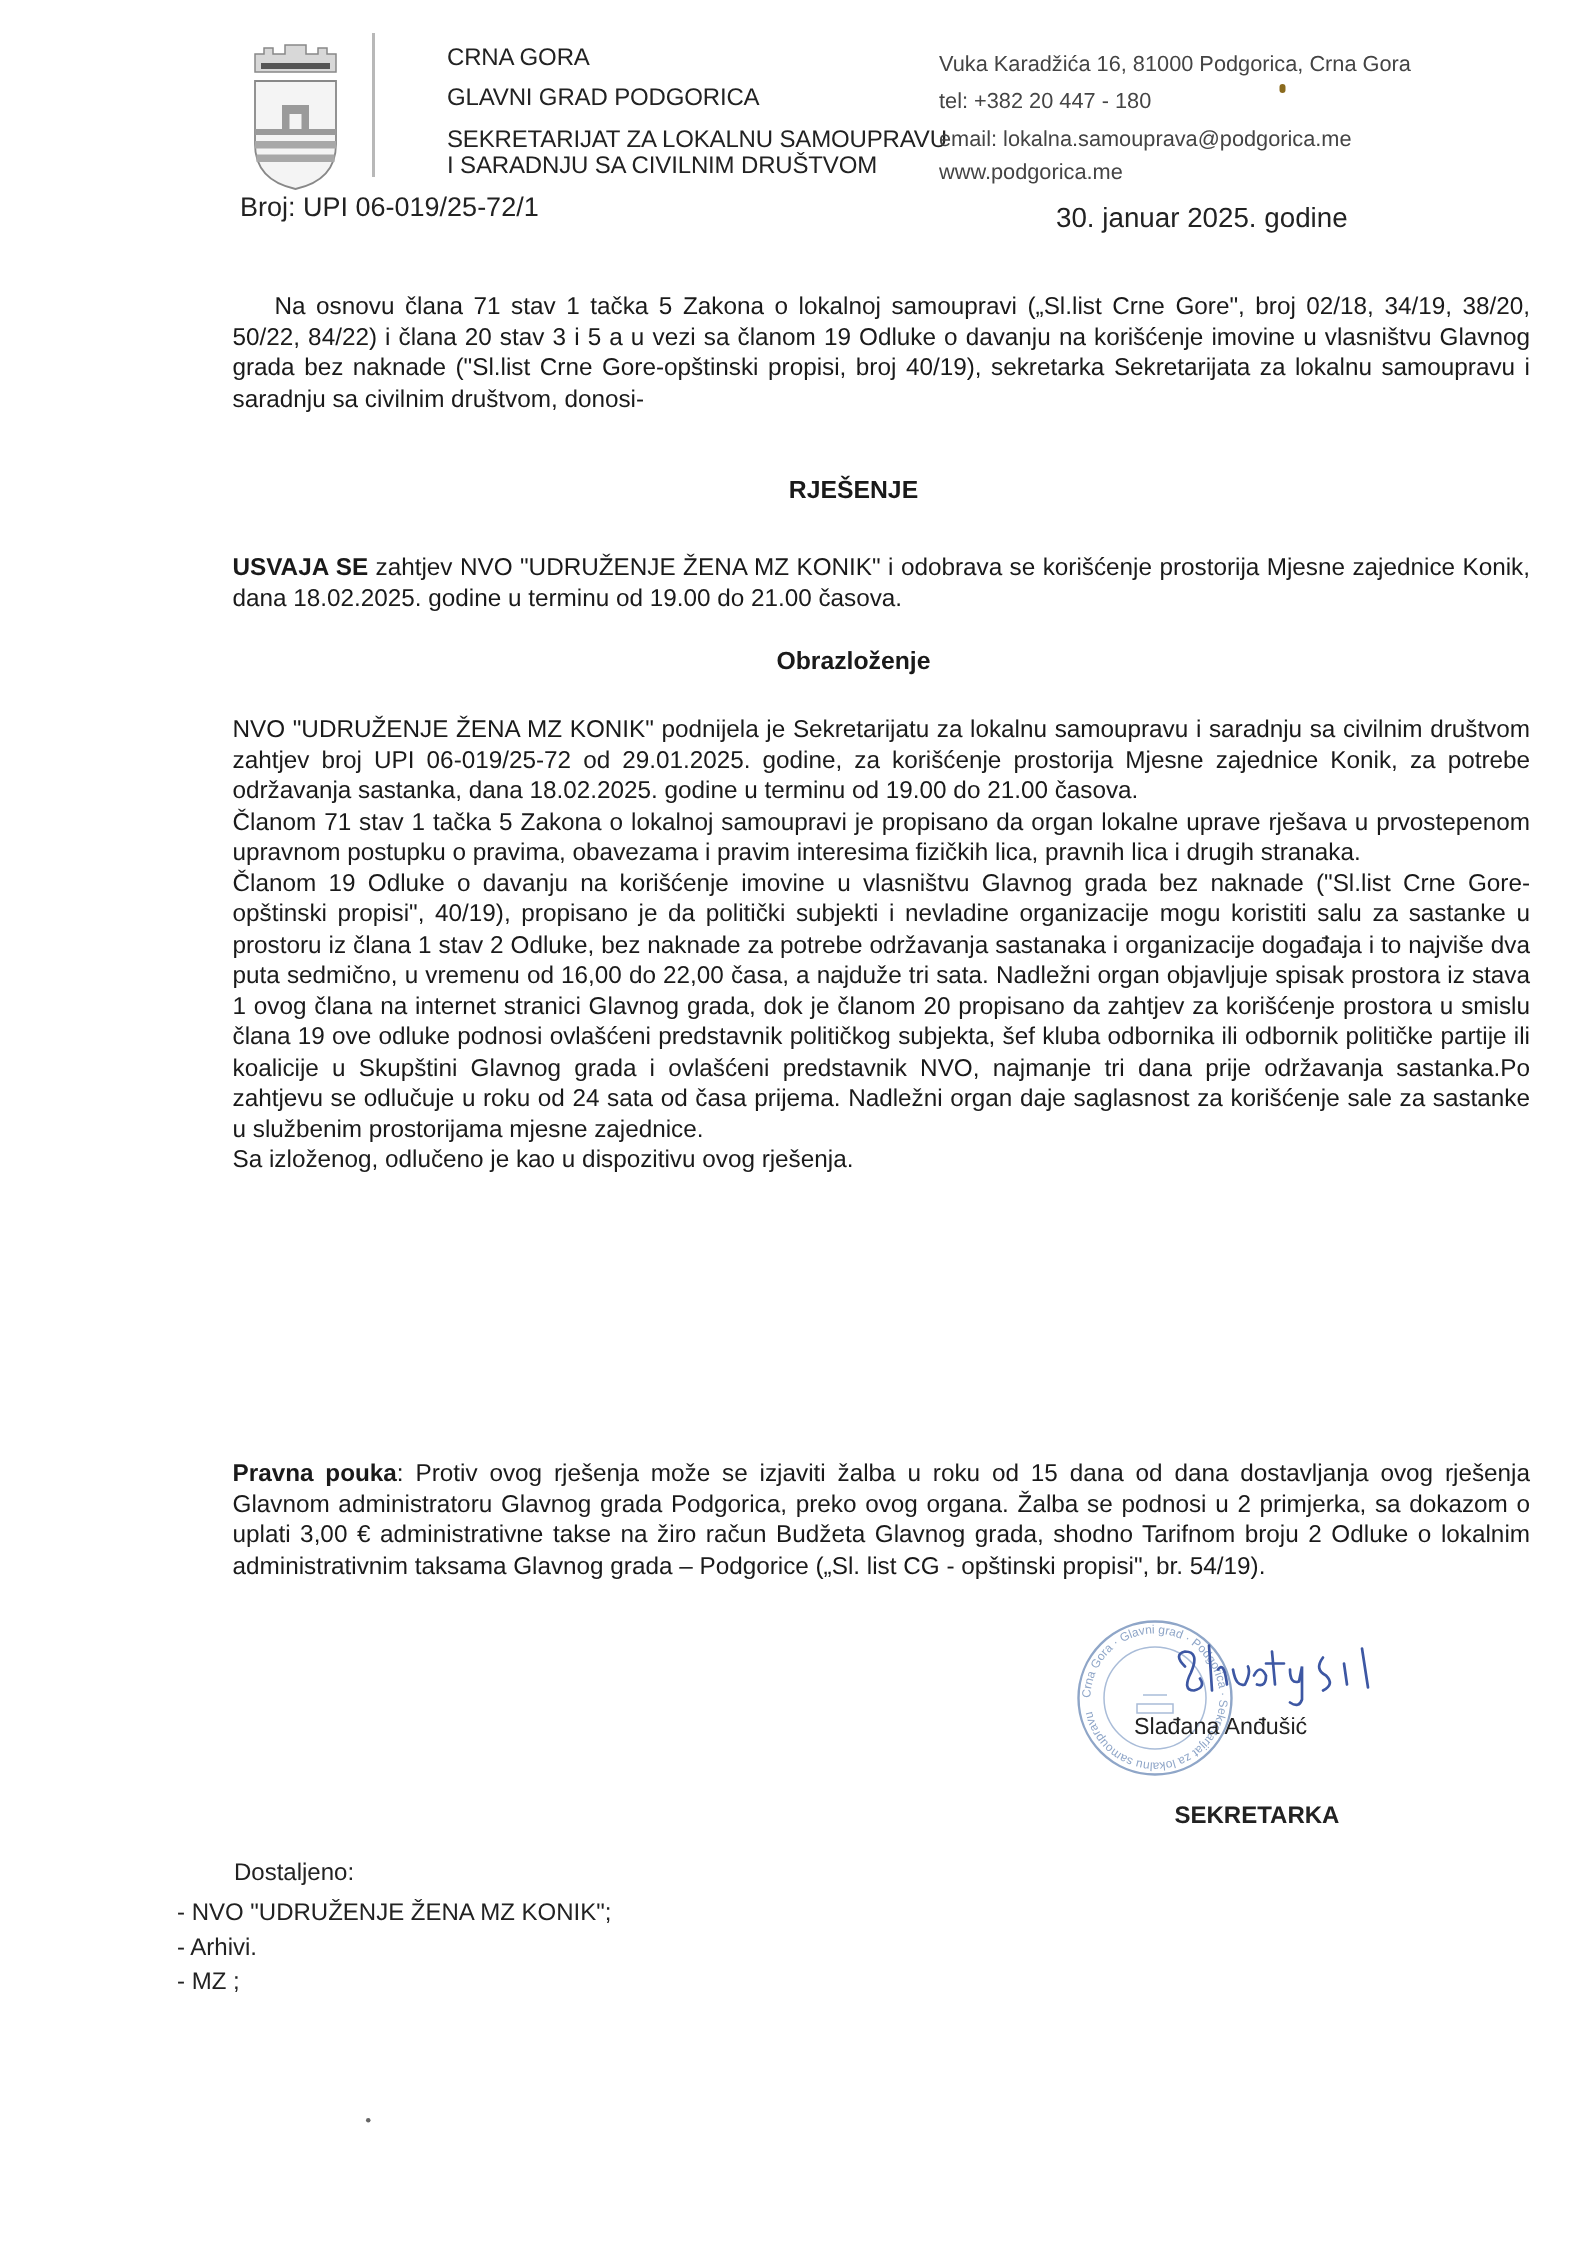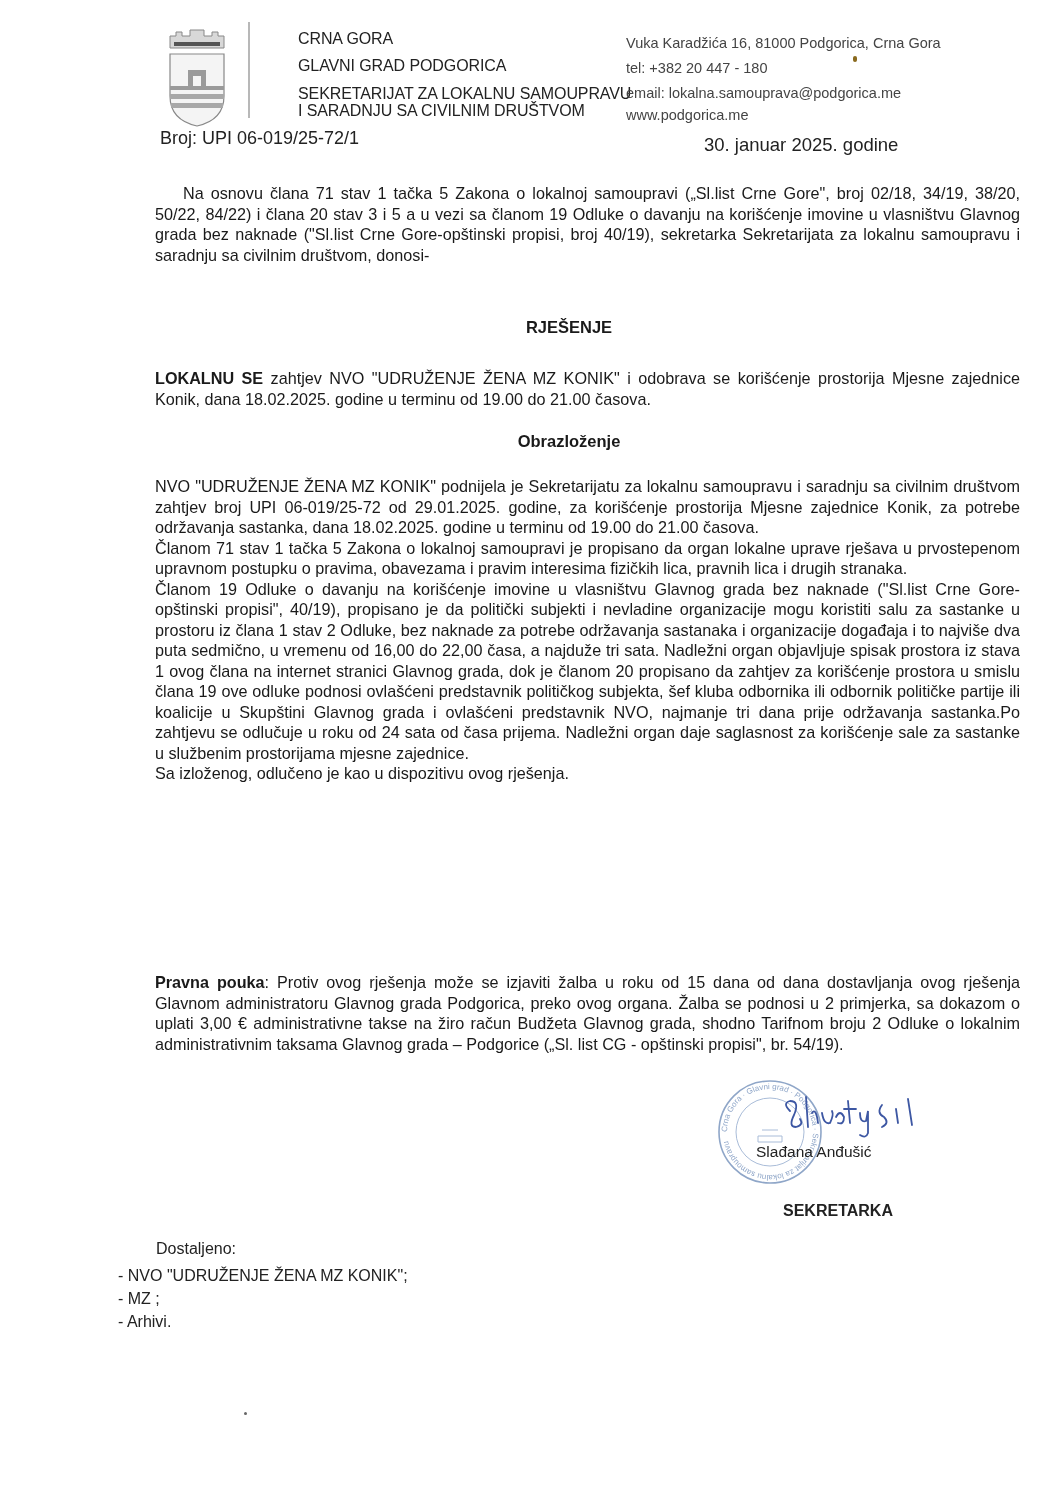"Na osnovu člana 71 stav" .p-intro { top: 183px -> 194px }
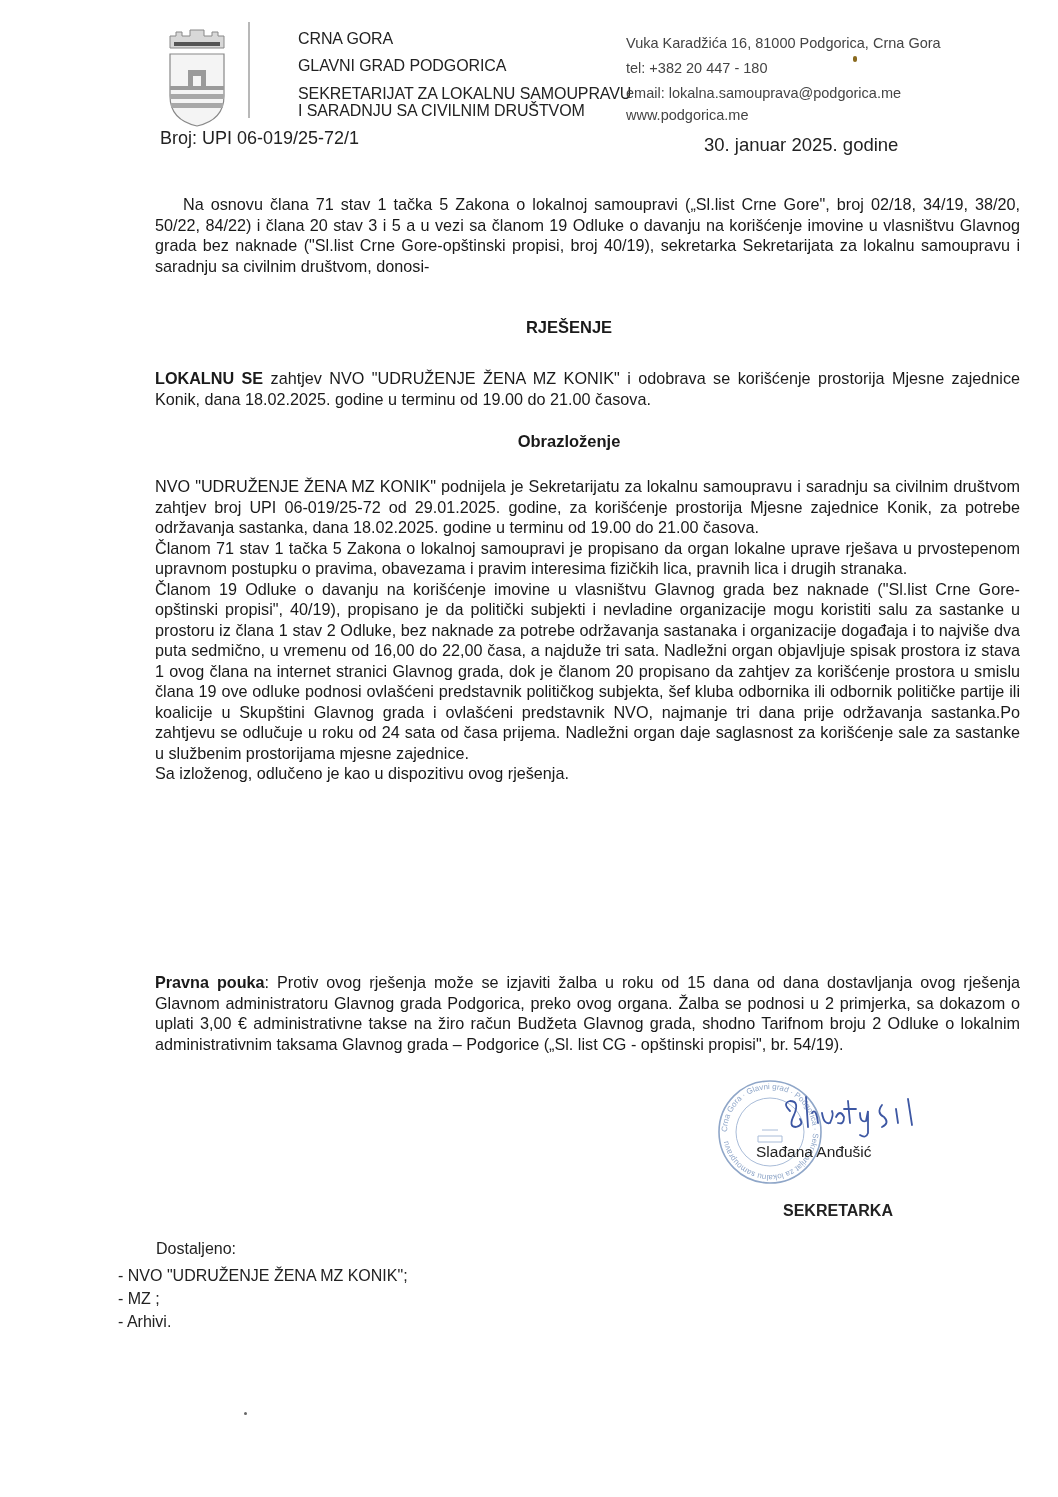"LOKALNU SE" b { text: LOKALNU -> USVAJA }
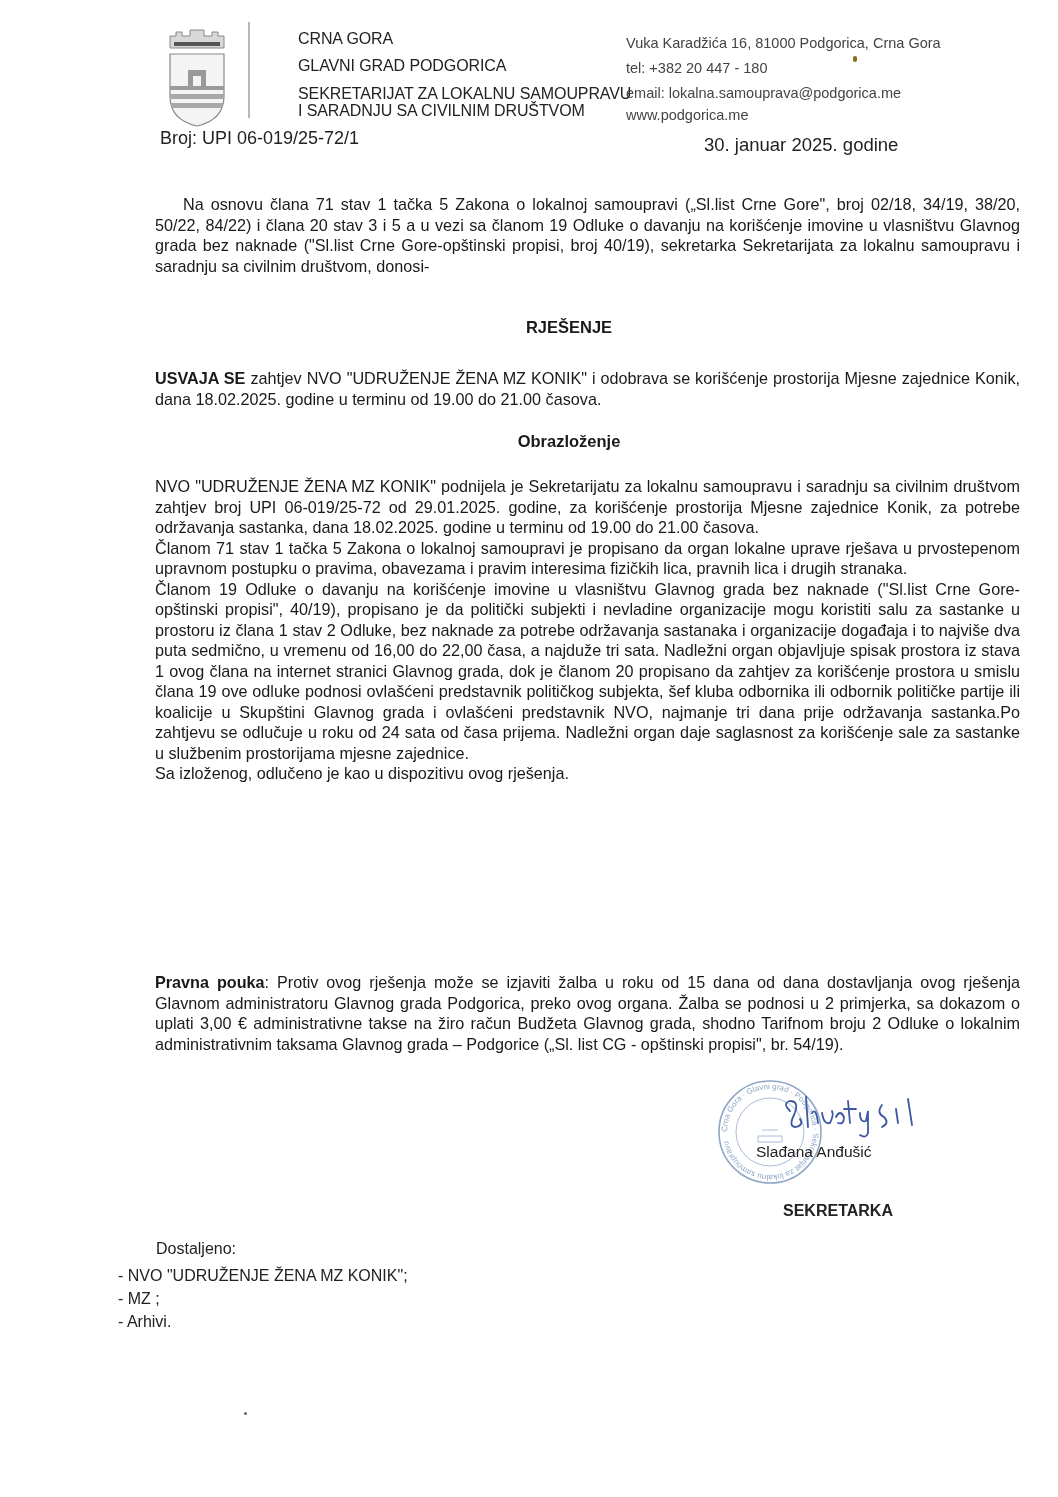"MZ ;" li { order: before "Arhivi." -> after "Arhivi." }
